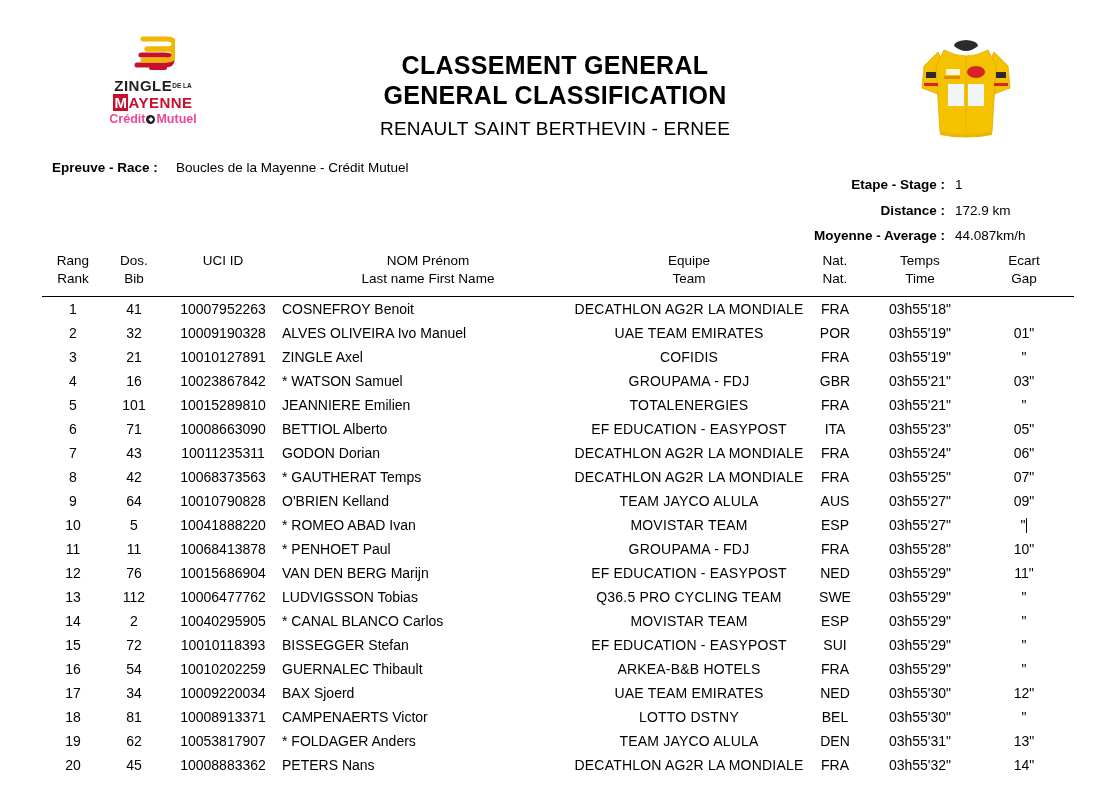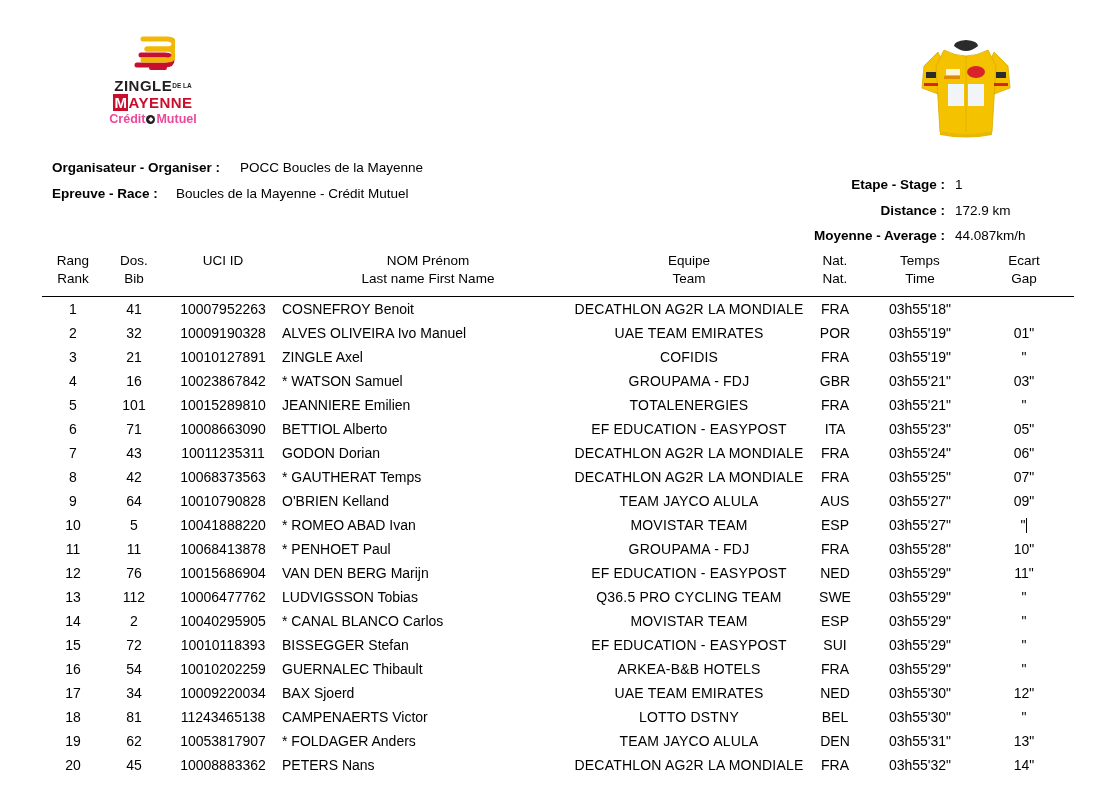"CLASSEMENT GENERAL" div.titles { html: none -> <div> <div>CLASSEMENT GENERAL</div> <div>GENERAL CLASSIFICATION</div> <div>RENAULT SAINT BERTHEVIN - ERNEE</div> </div> }
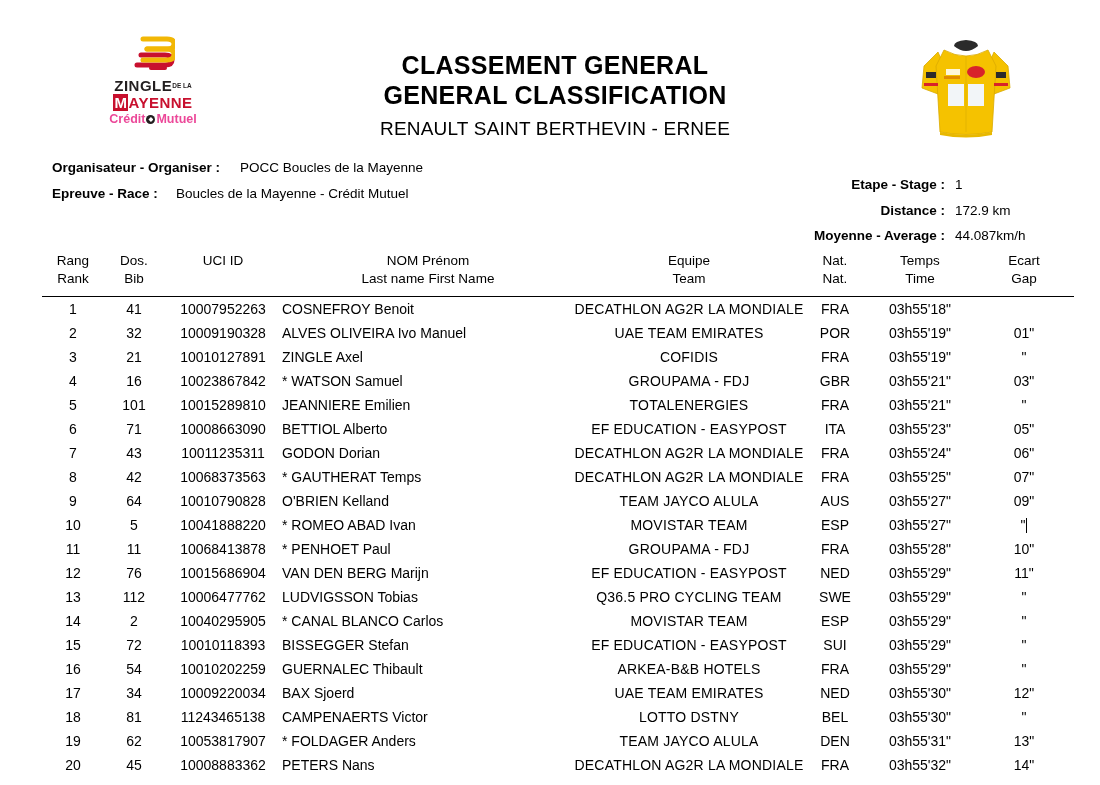"Organisateur - Organiser : POCC" div.row-org { html: <div> <span>Organisateur - Organiser :</span><span>POCC Boucles de la Mayenne</span> </div> -> none }
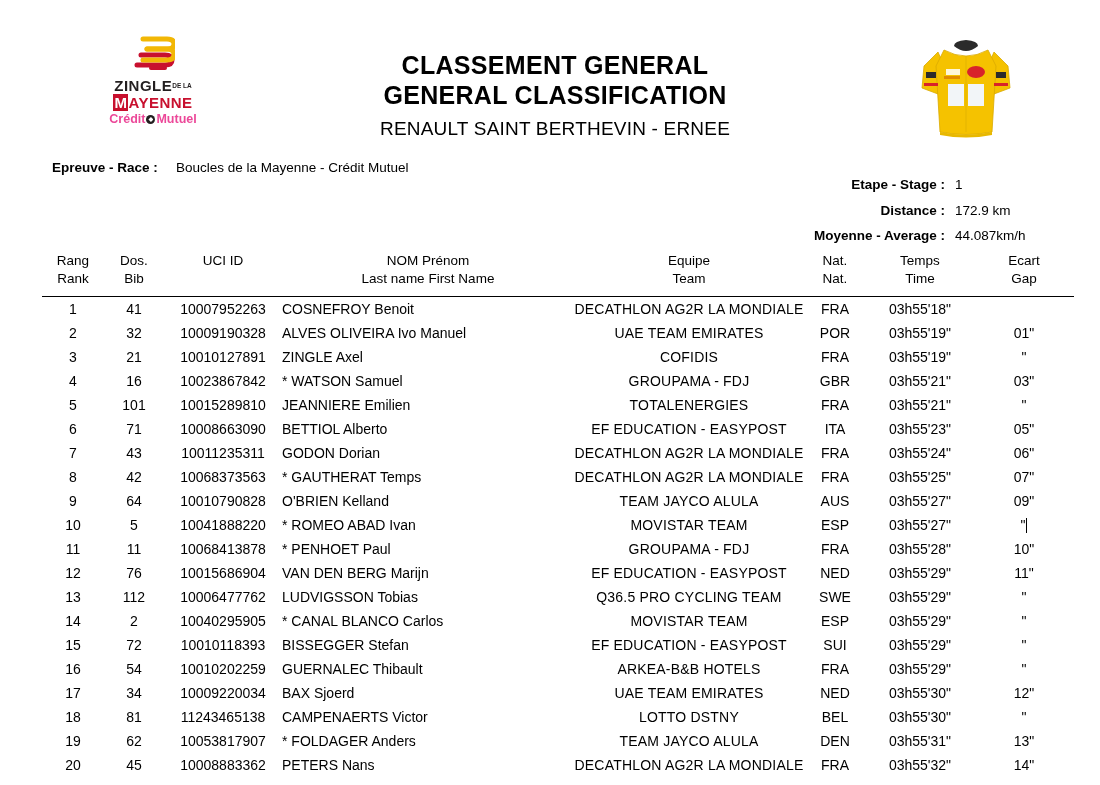"11243465138" td.c-uci { text: 11243465138 -> 10008913371 }
